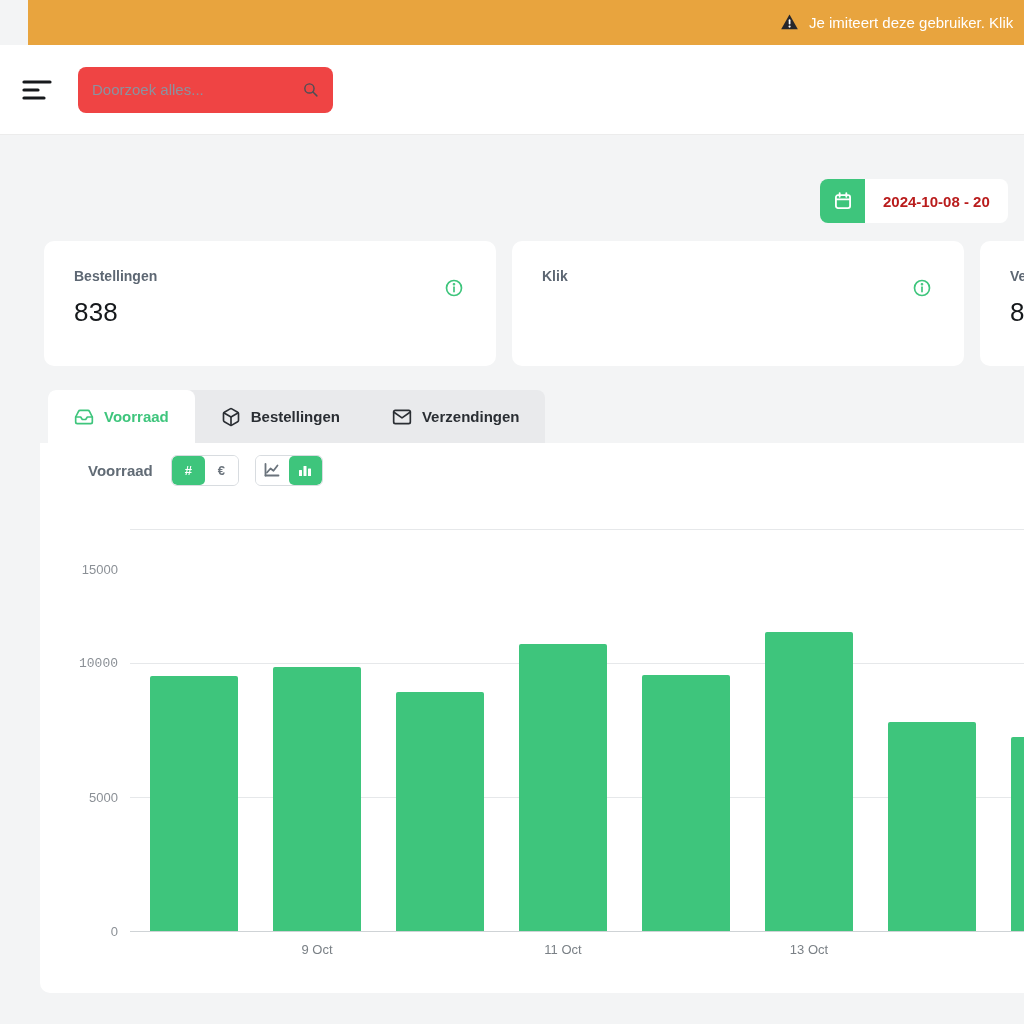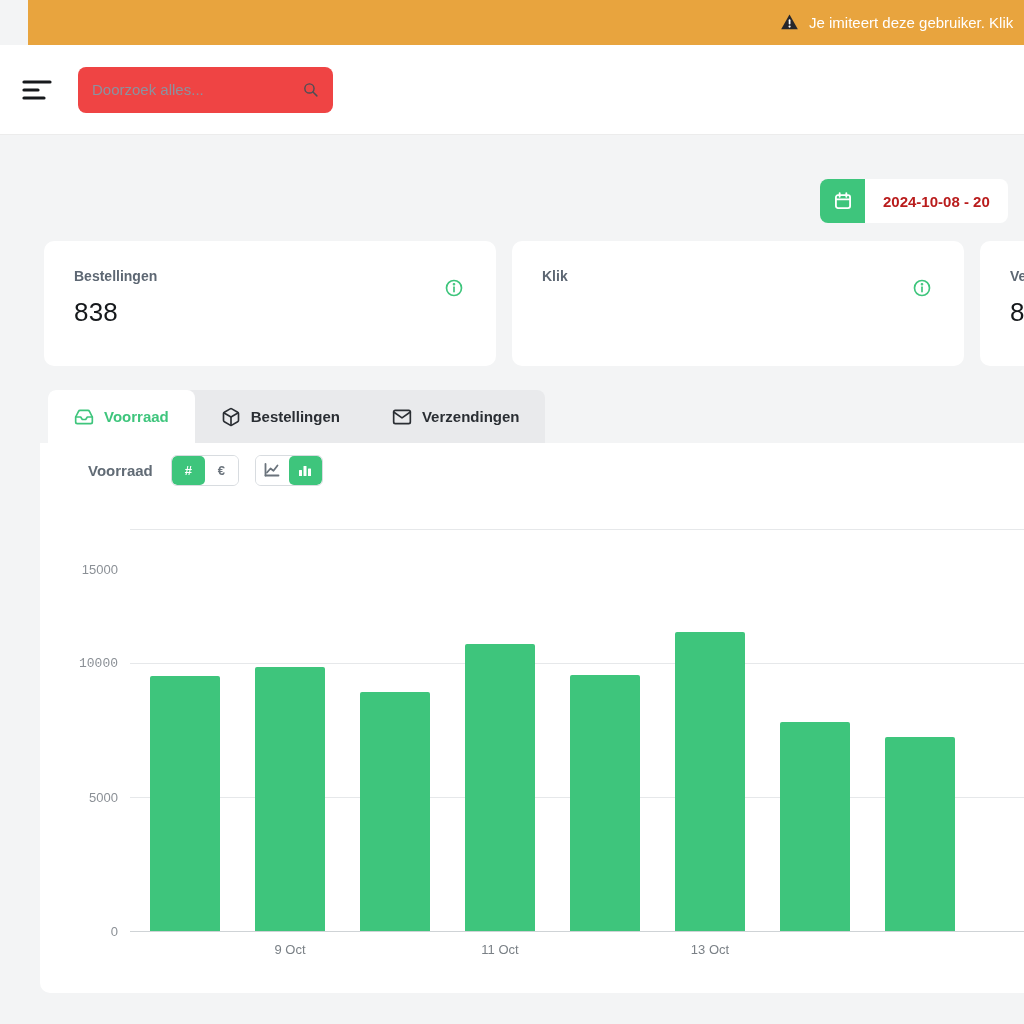"9 Oct" .bar-col { width: 70px -> 88px }
